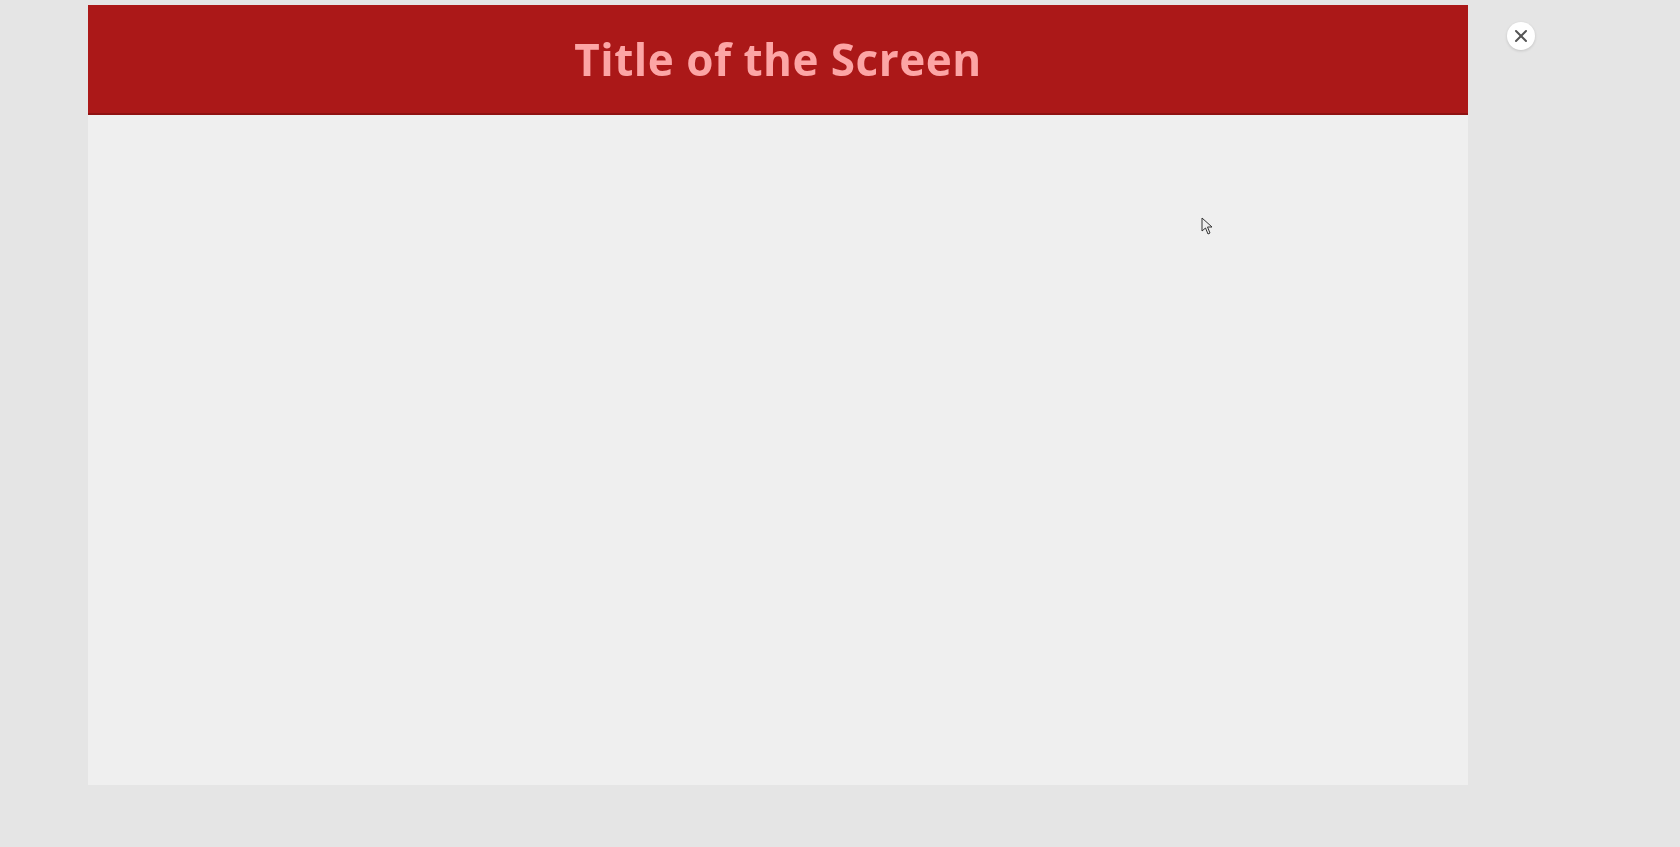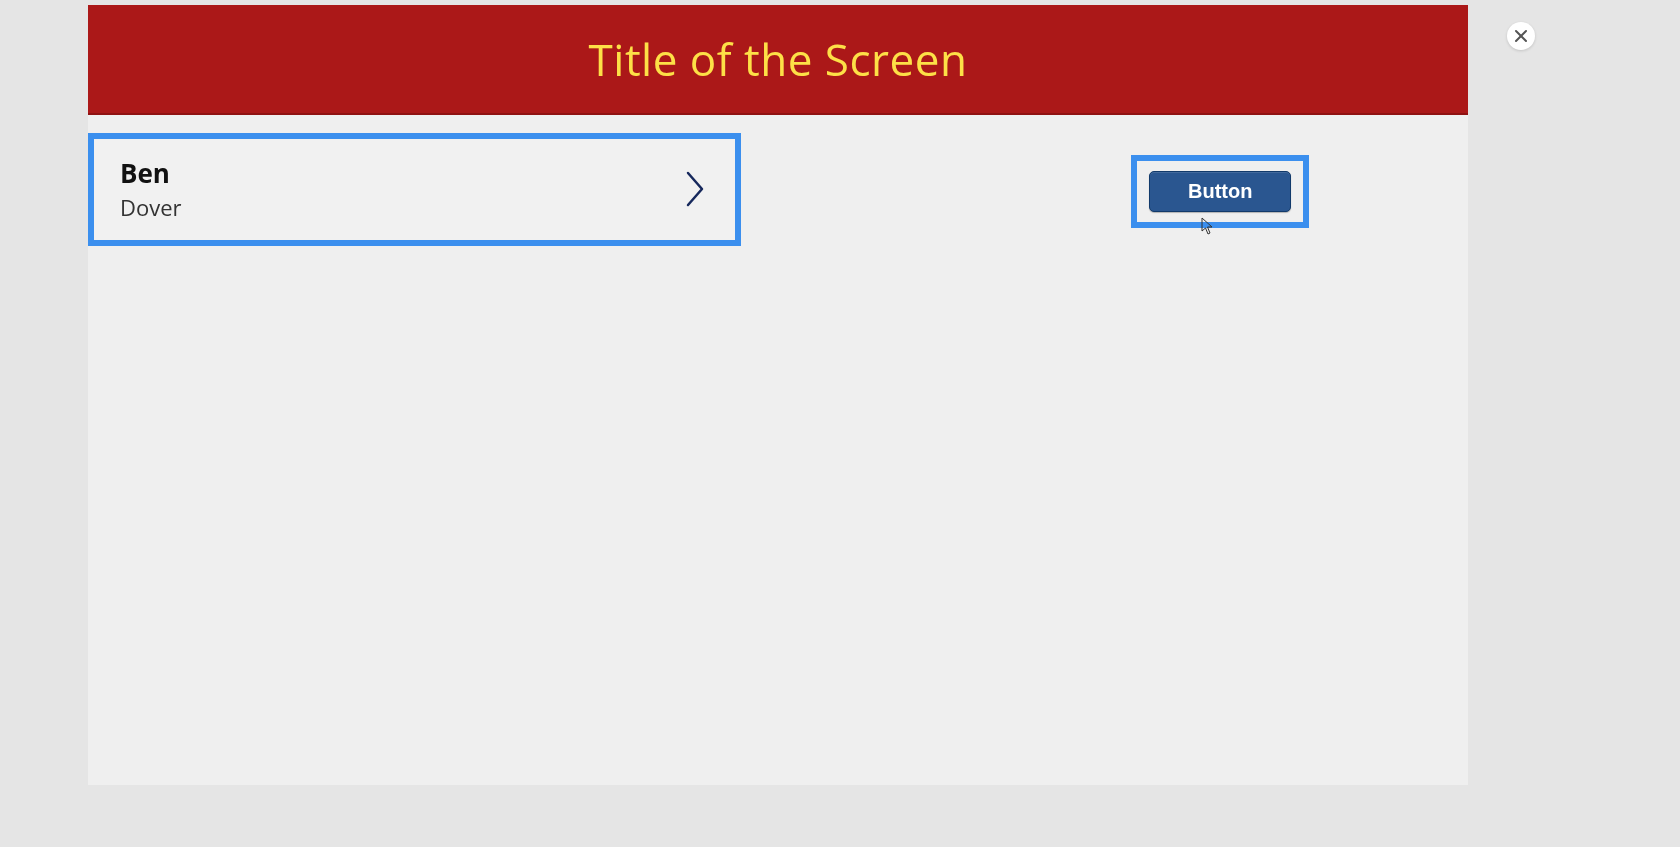"Title of the Screen" .header-title { color: #fde047 -> #fca5a5; font-weight: 400 -> 700 }
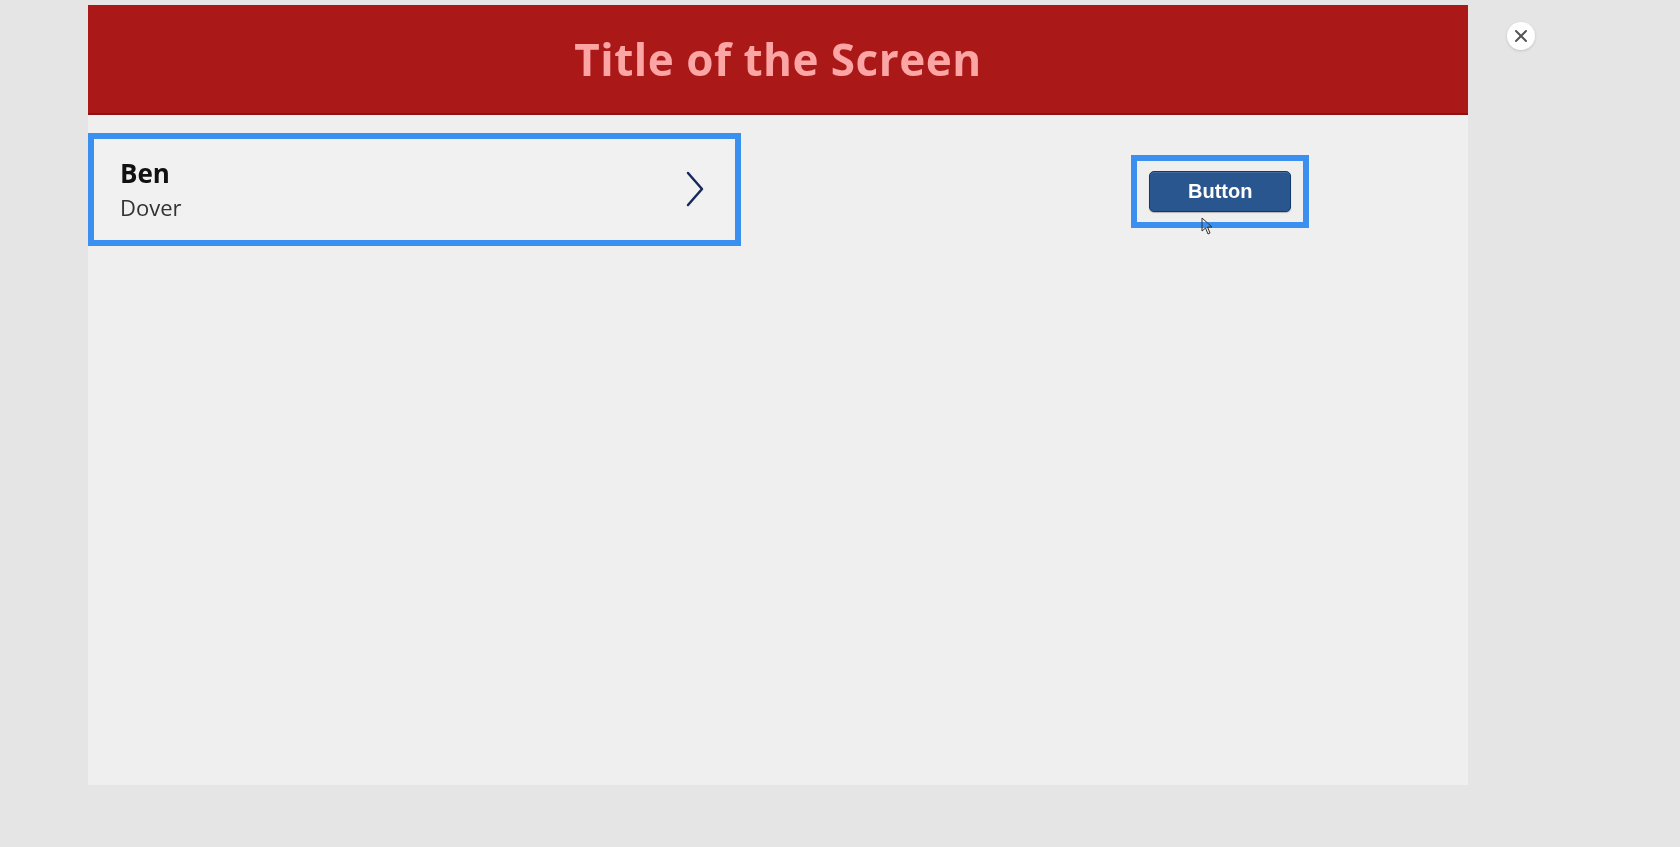"Ben" div.content-area { html: <div> <div> <div> <div>Ben</div> <div>Dover</div> </div> <div> <svg> <polyline></polyline> </svg> </div> </div> <div> <button>Button</button> </div> </div> -> none }
